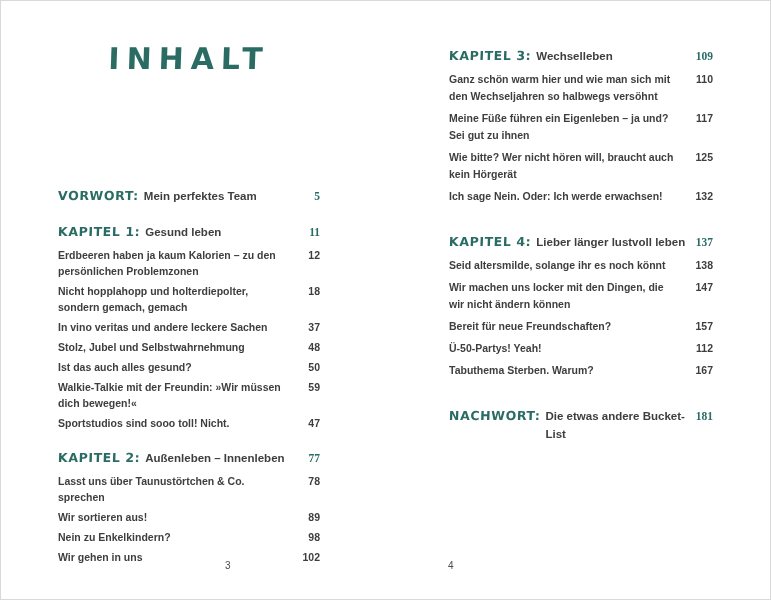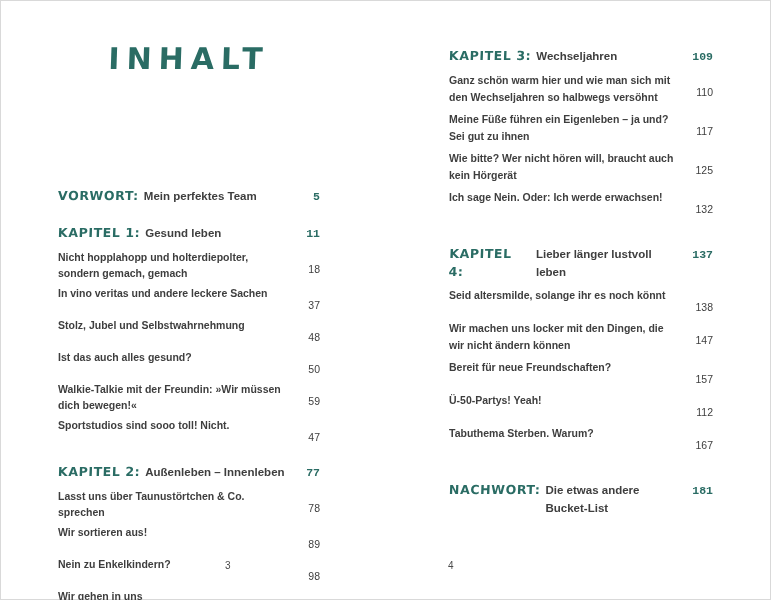"Wechseljahren" span.sec-title { text: Wechseljahren -> Wechselleben }
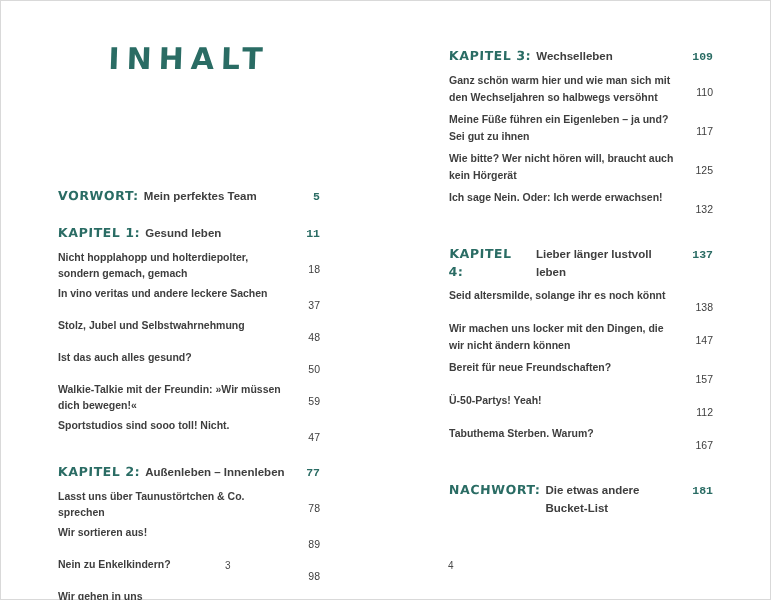"109" .sec-page { font-family: Liberation Mono, monospace -> Liberation Serif, serif }
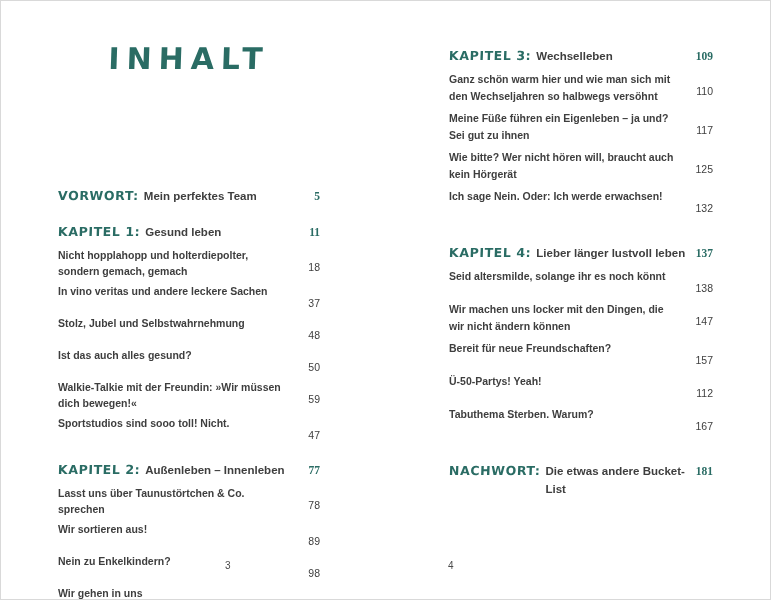"110" .entry-page { font-weight: 400 -> 700; margin-top: 12px -> none }
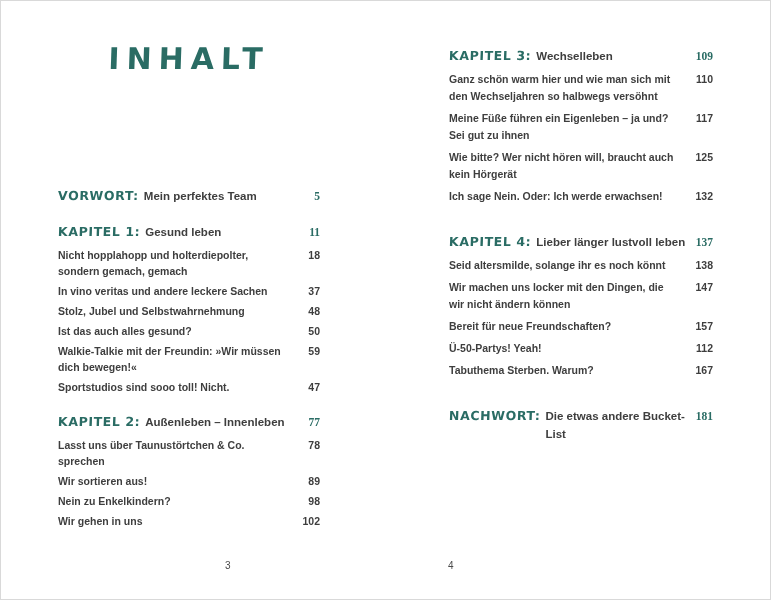"Erdbeeren haben ja kaum Kalorien" div.entry { html: none -> <div> <span>Erdbeeren haben ja kaum Kalorien – zu den persönlichen Problemzonen</span> <span>12</span> </div> }
